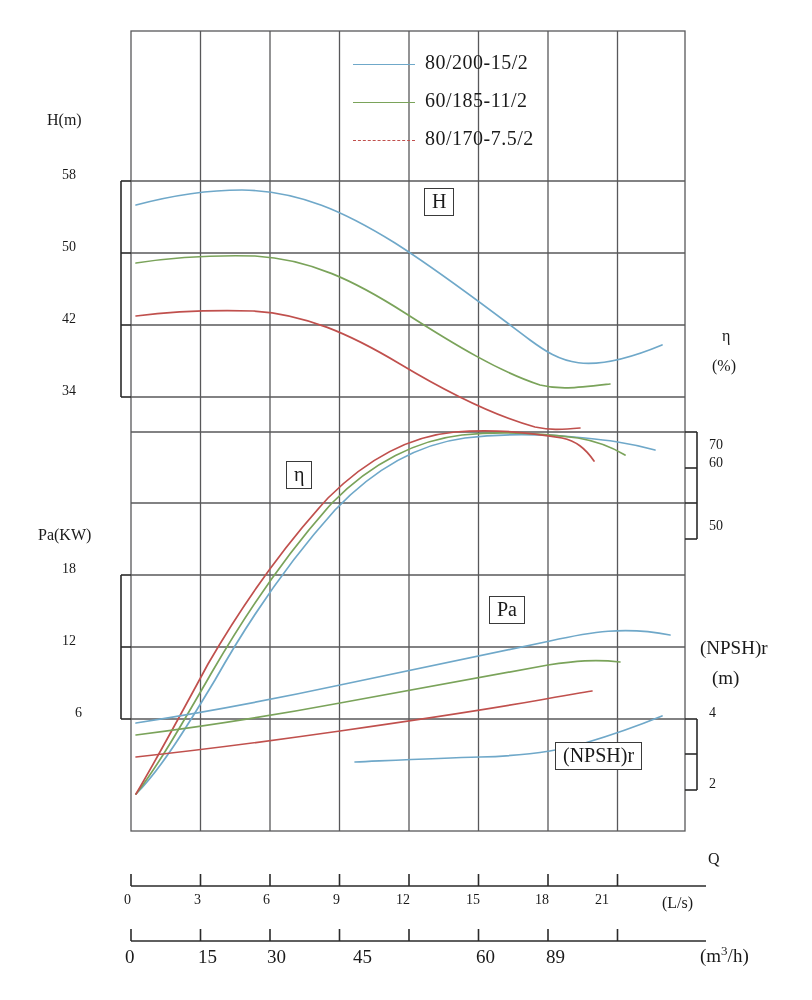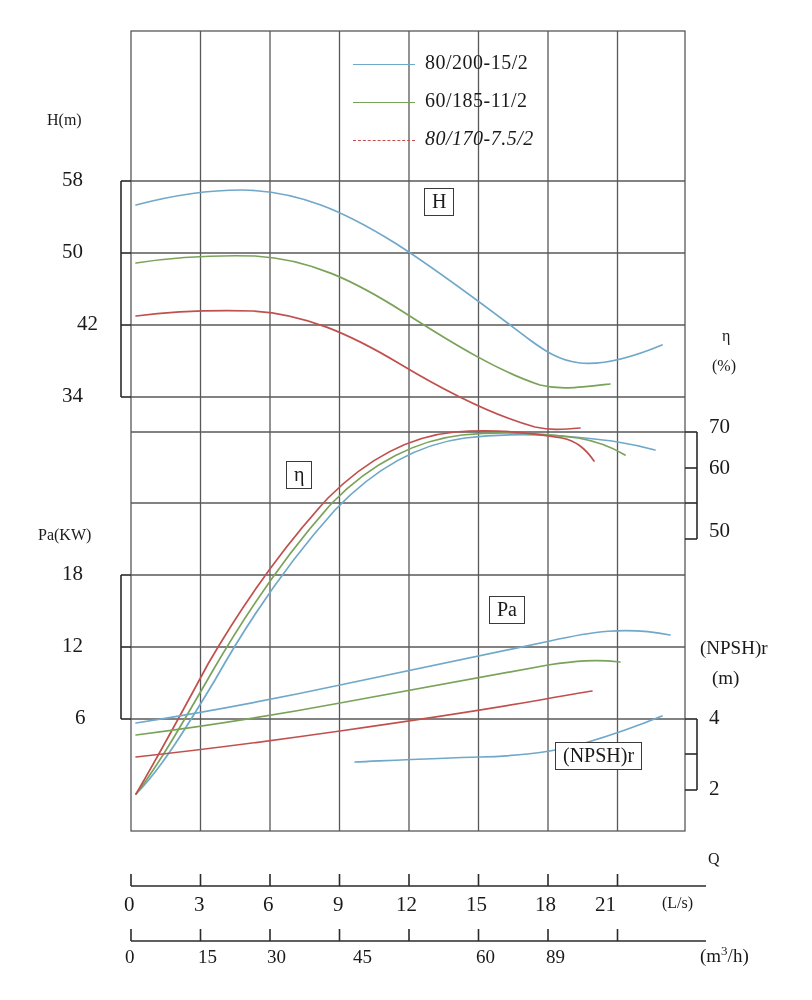"80/170-7.5/2" div.lbl { font-style: italic -> none }
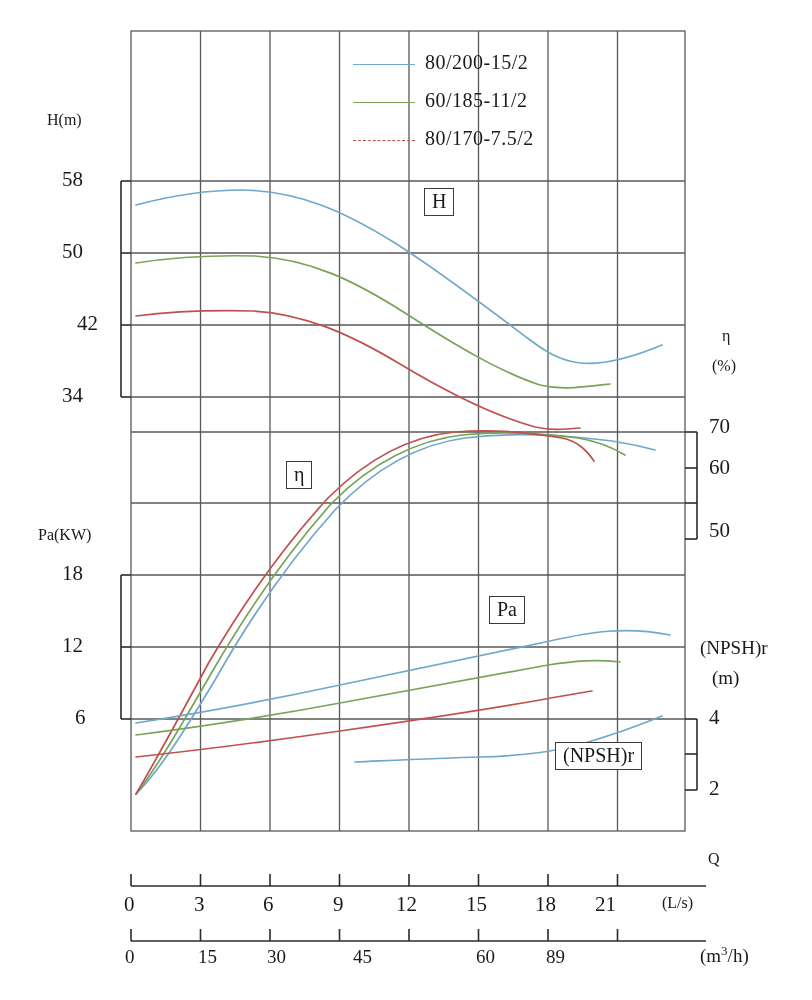"58" .ax-num { font-size: 21px -> 14px }
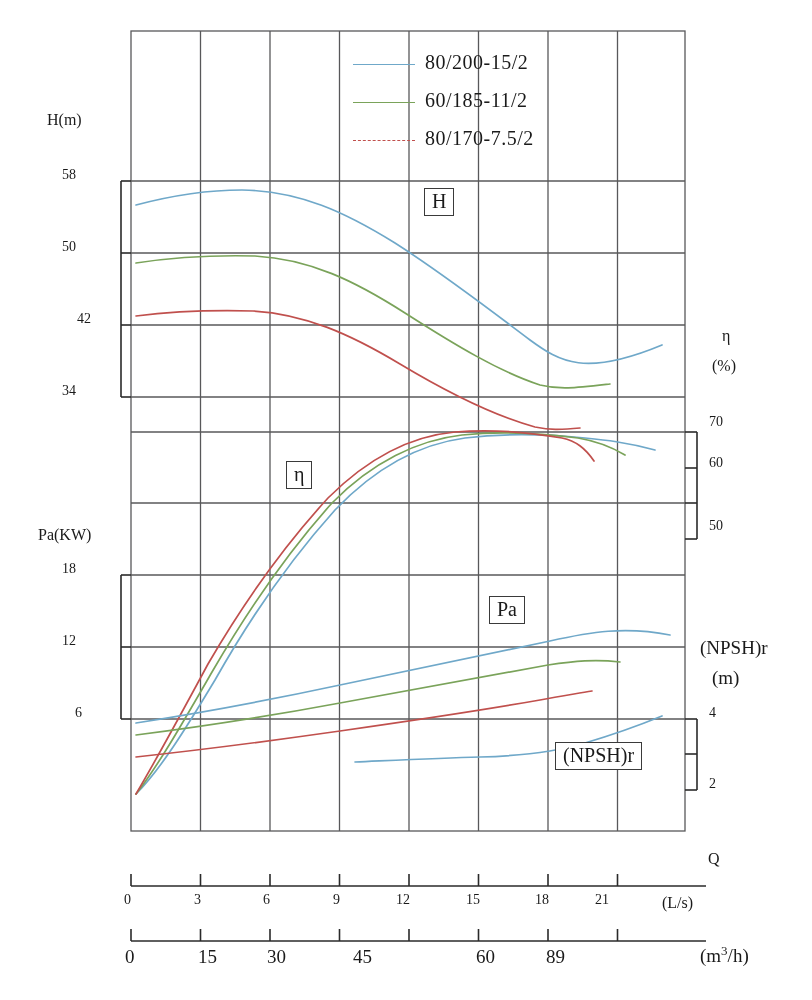"42" div.lbl { margin-left: 15px -> none }
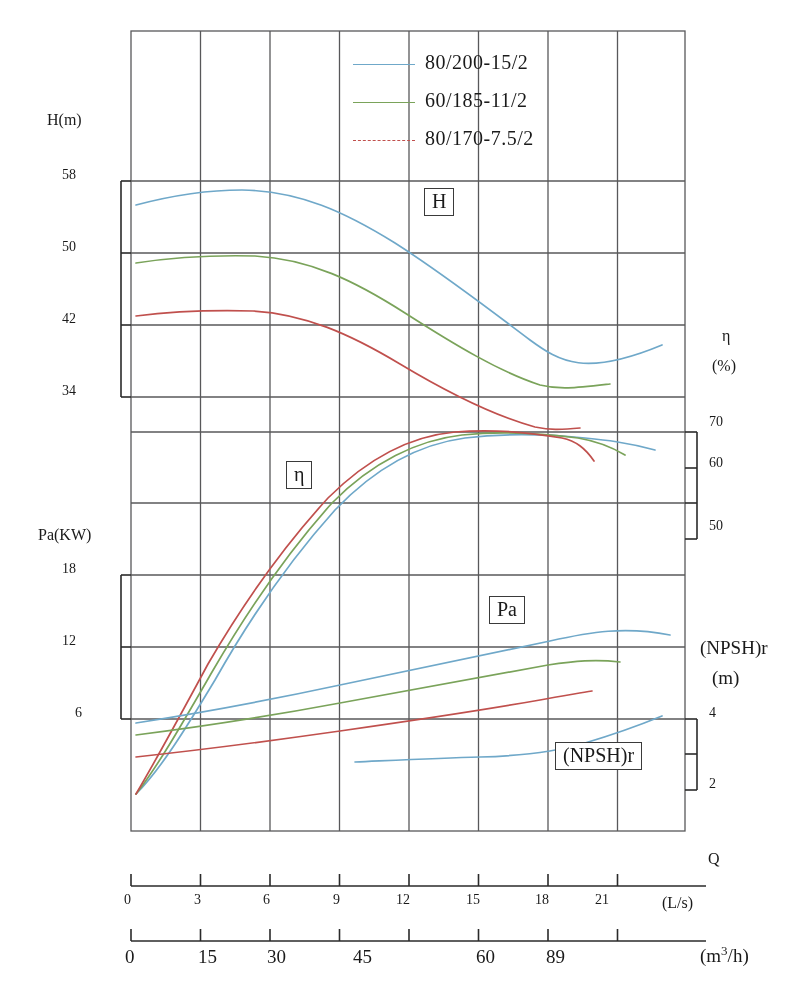"70" div.lbl { top: 415px -> 438px }
